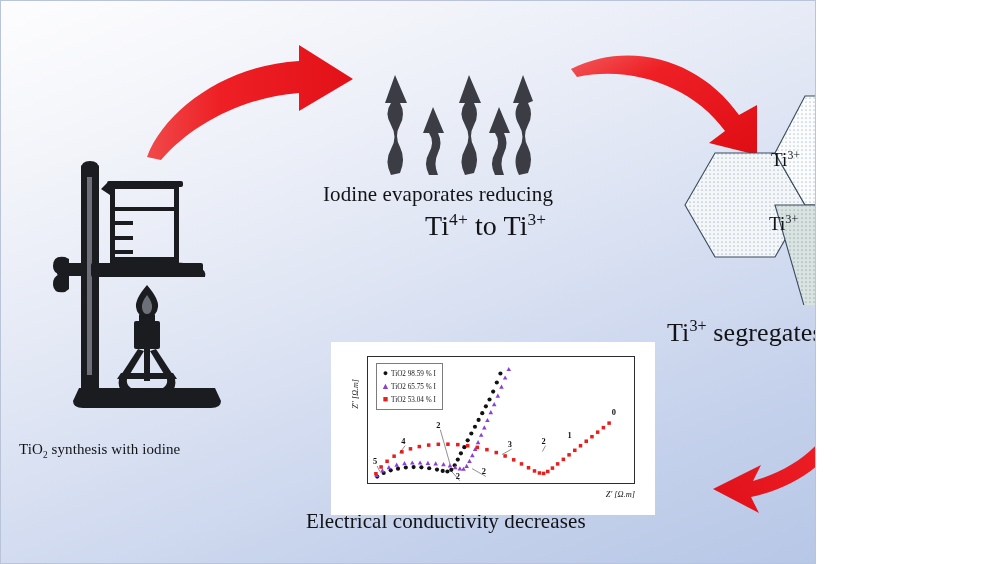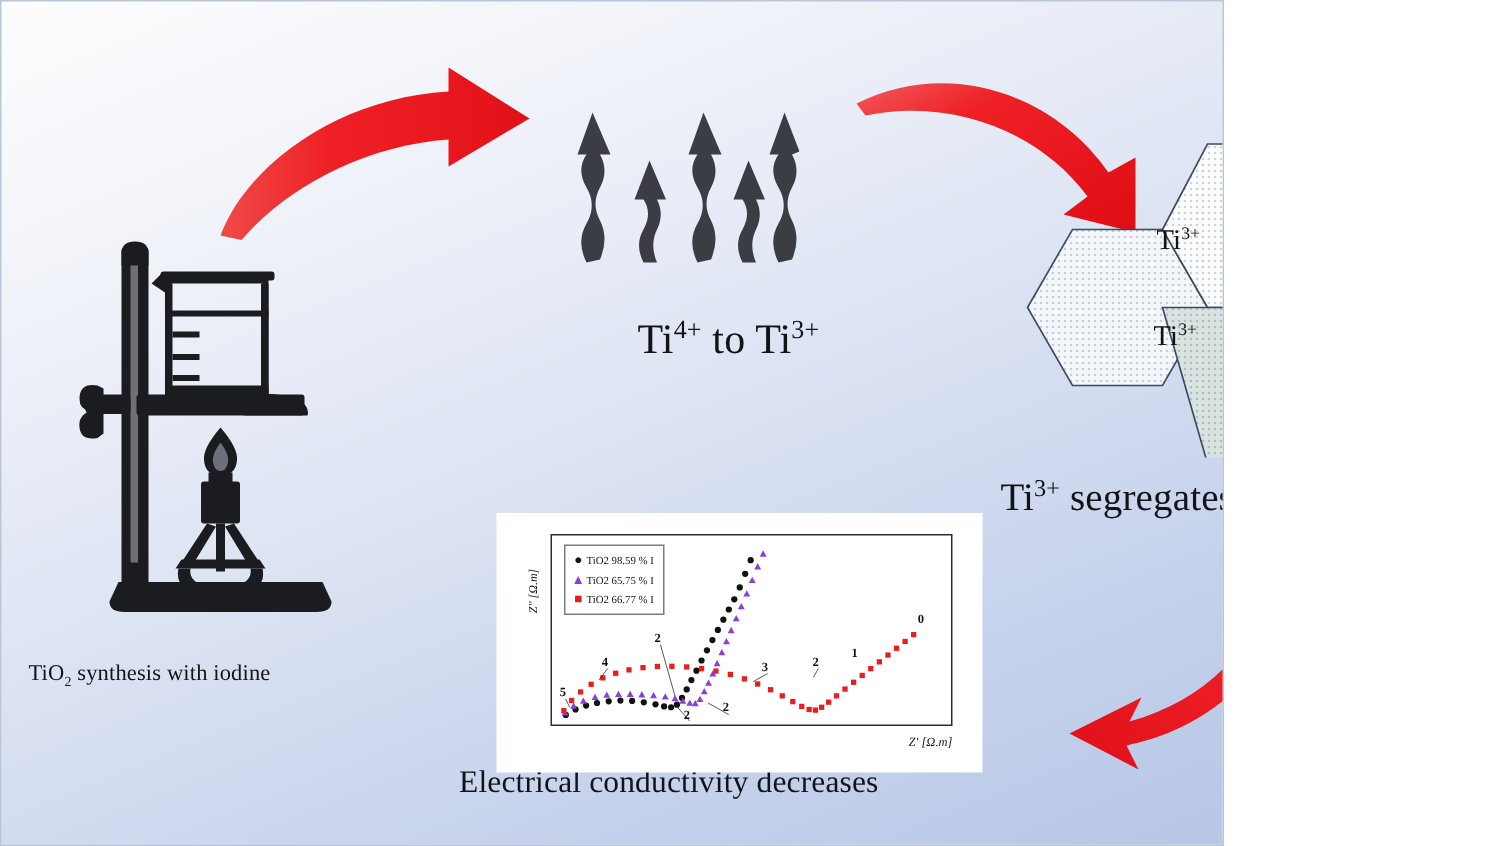"Iodine evaporates reducing" span.cap { html: none -> <span>Iodine evaporates reducing</span> }
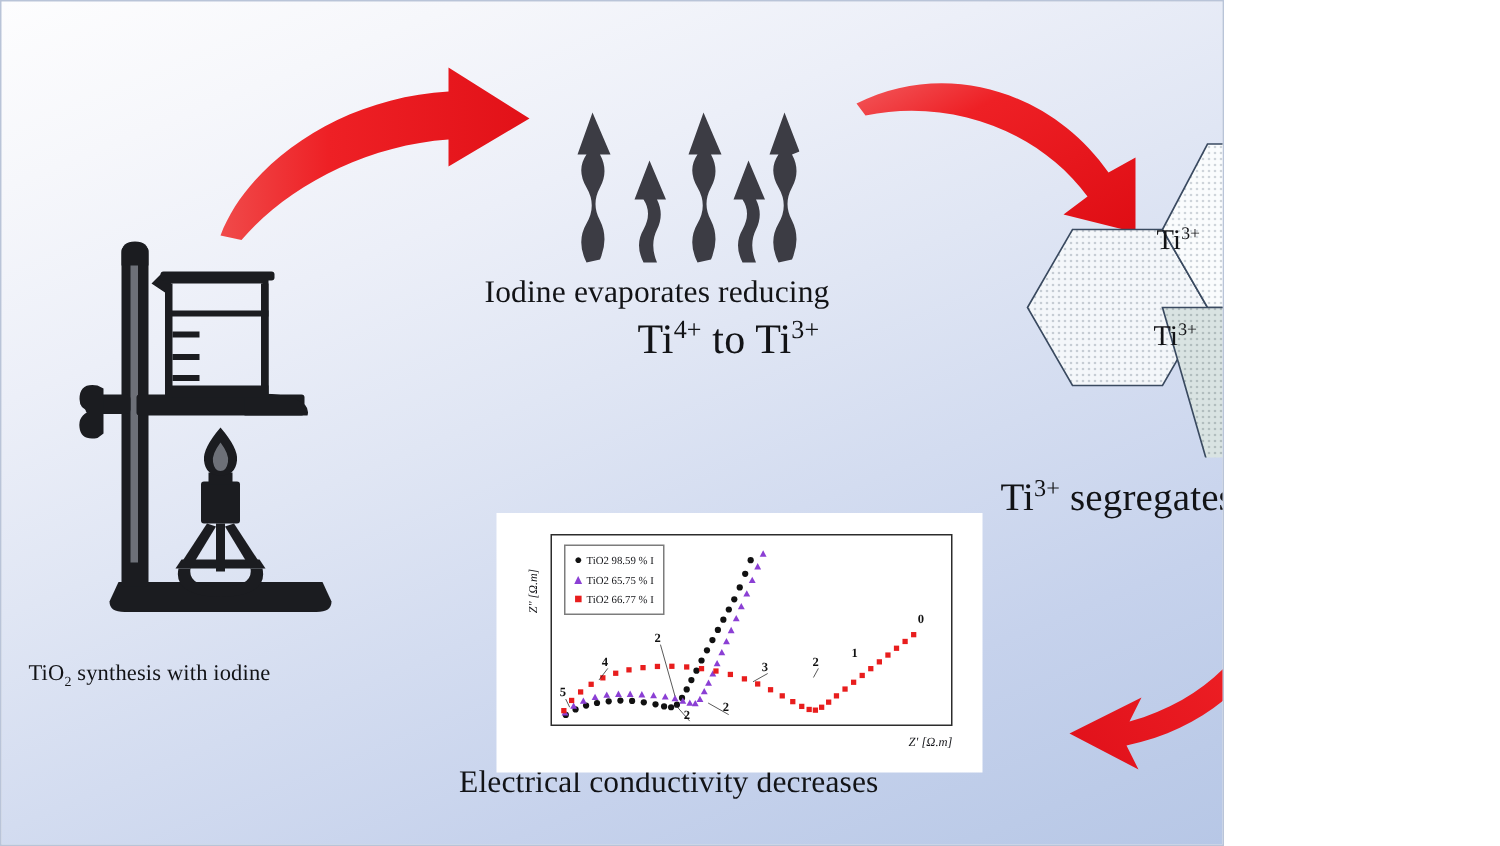"TiO2 66.77 % I" span { text: 66.77 -> 53.04 }
